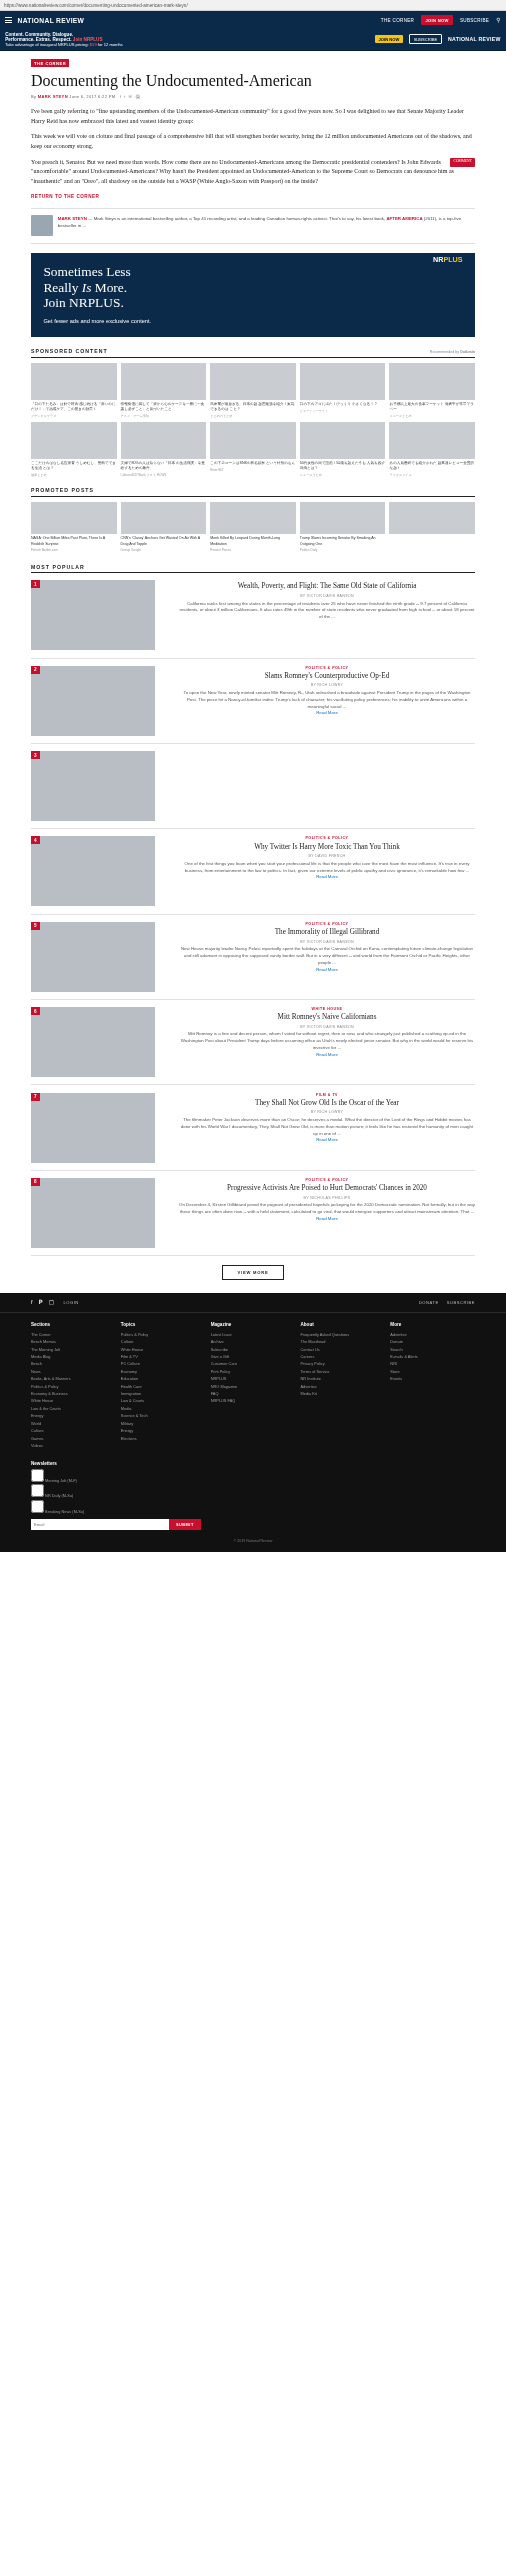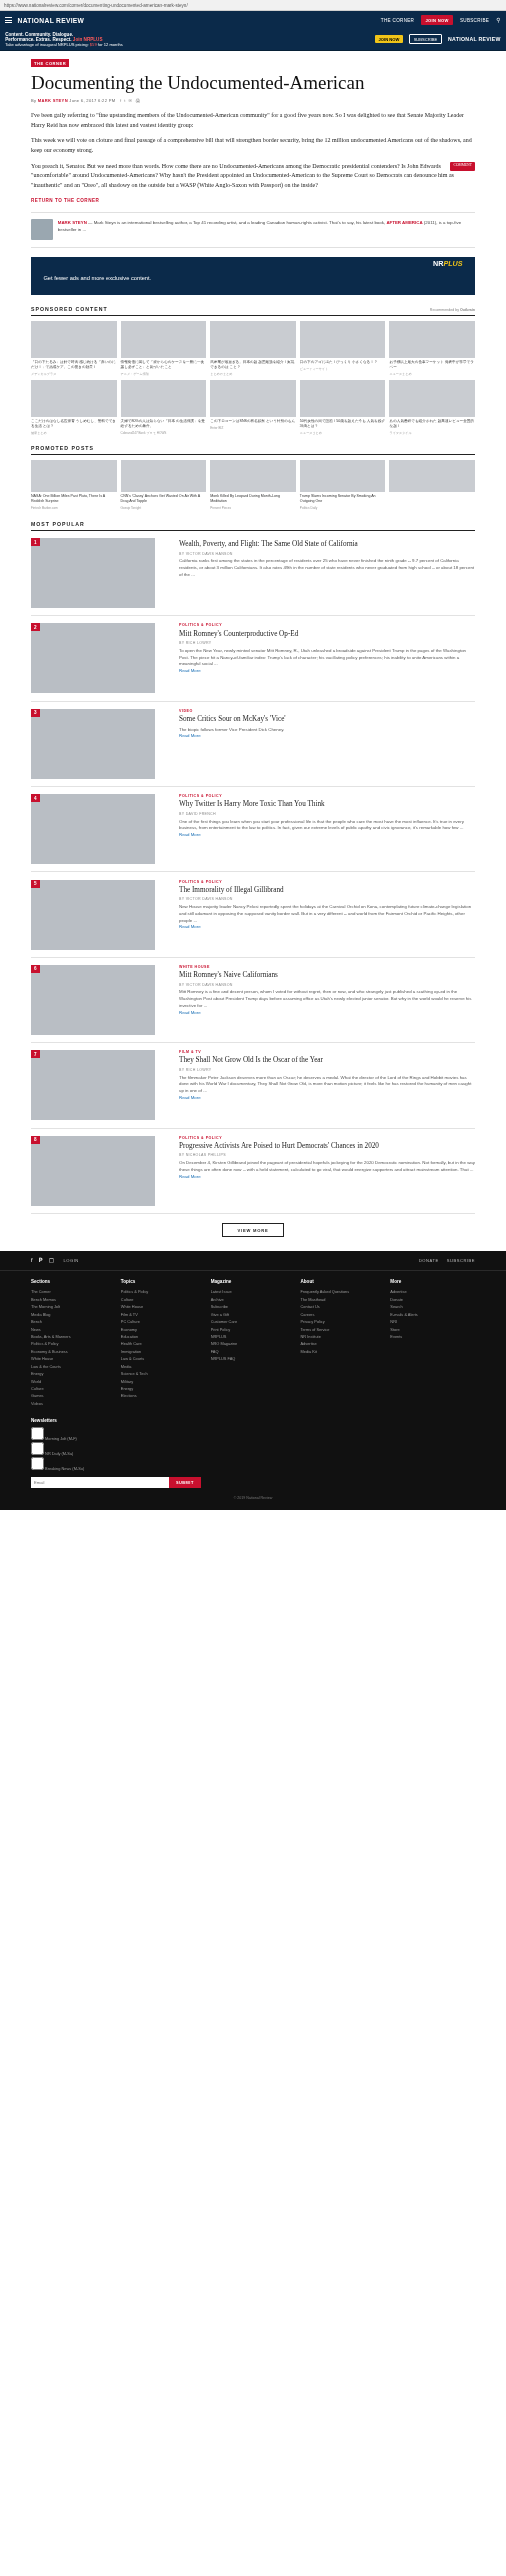"Documenting the Undocumented-American" h1.title { font-size: 19px -> 16px }
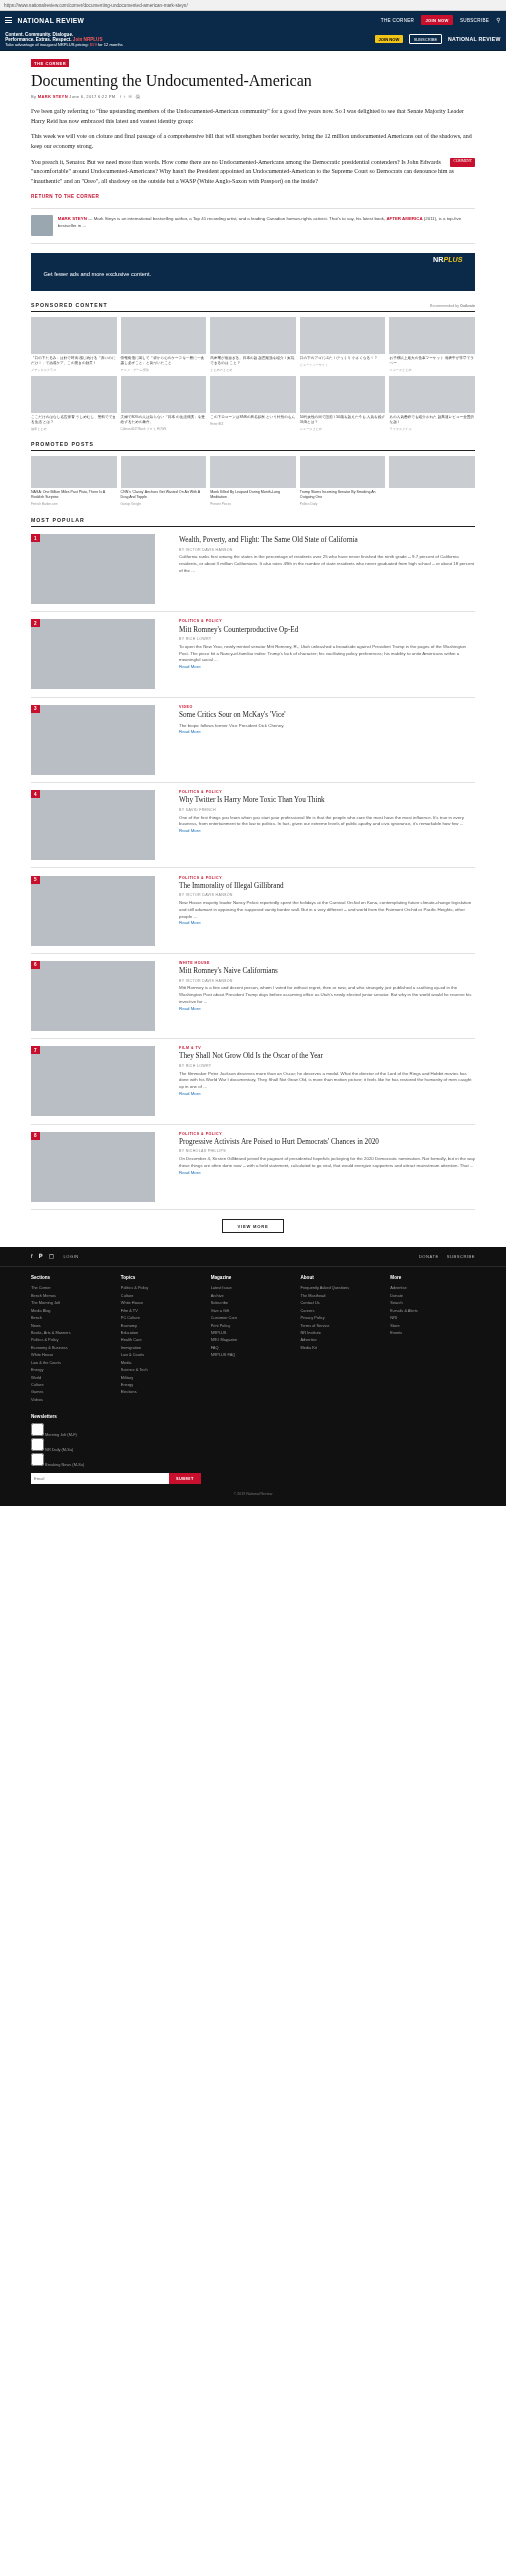"PLUS" .nrplus .mark .plus { font-style: italic -> none }
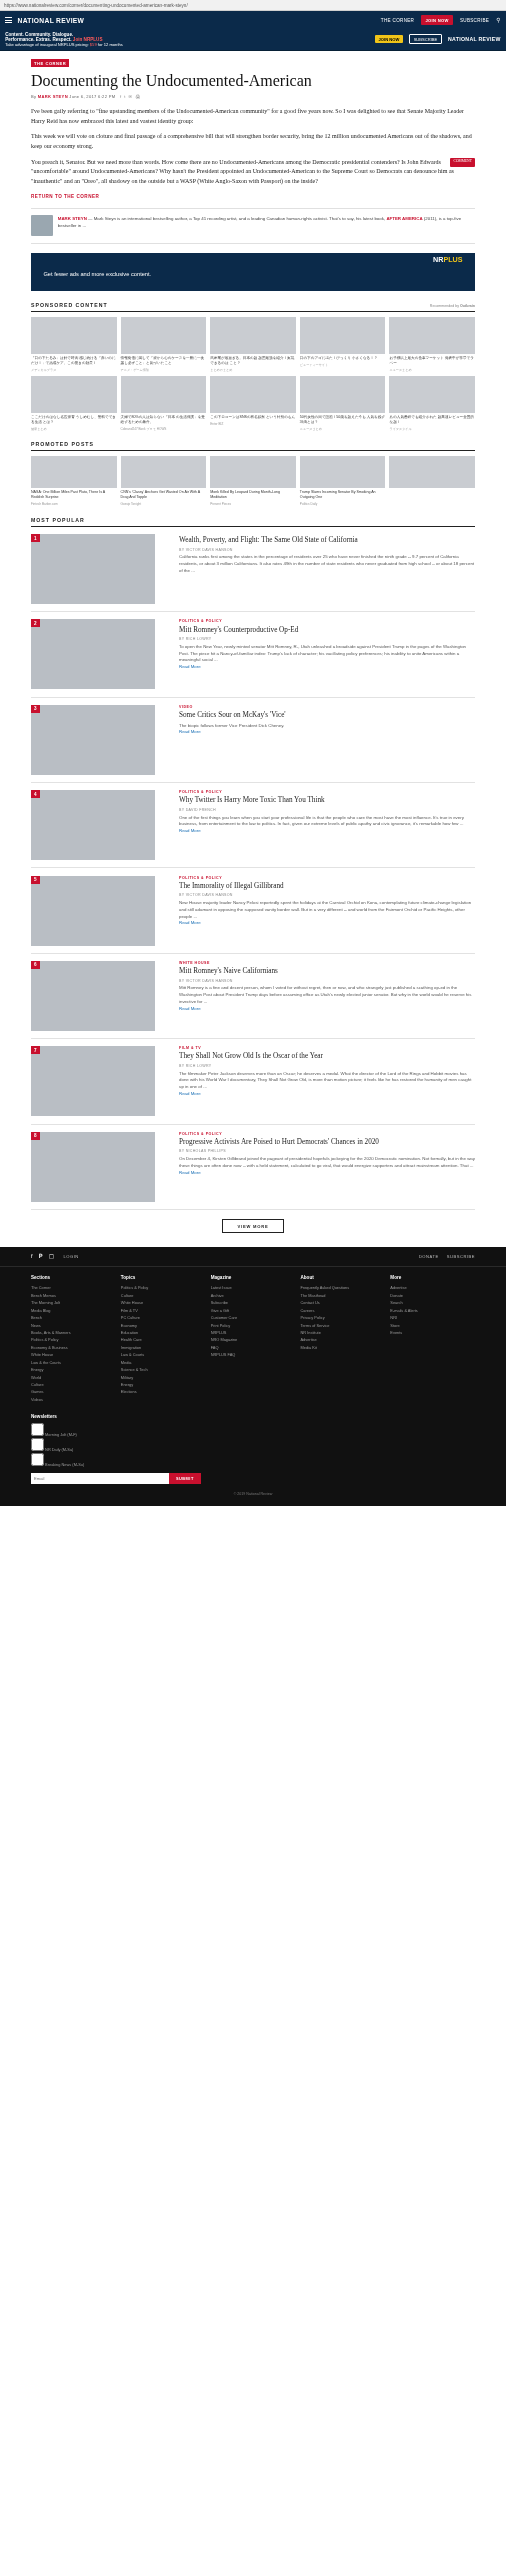"Sometimes Less" h2 { html: none -> <h2> <span>Sometimes Less</span><br> <span>Really </span><em>Is</em><span> More.</span><br> <span>Join NRPLUS.</span> </h2> }
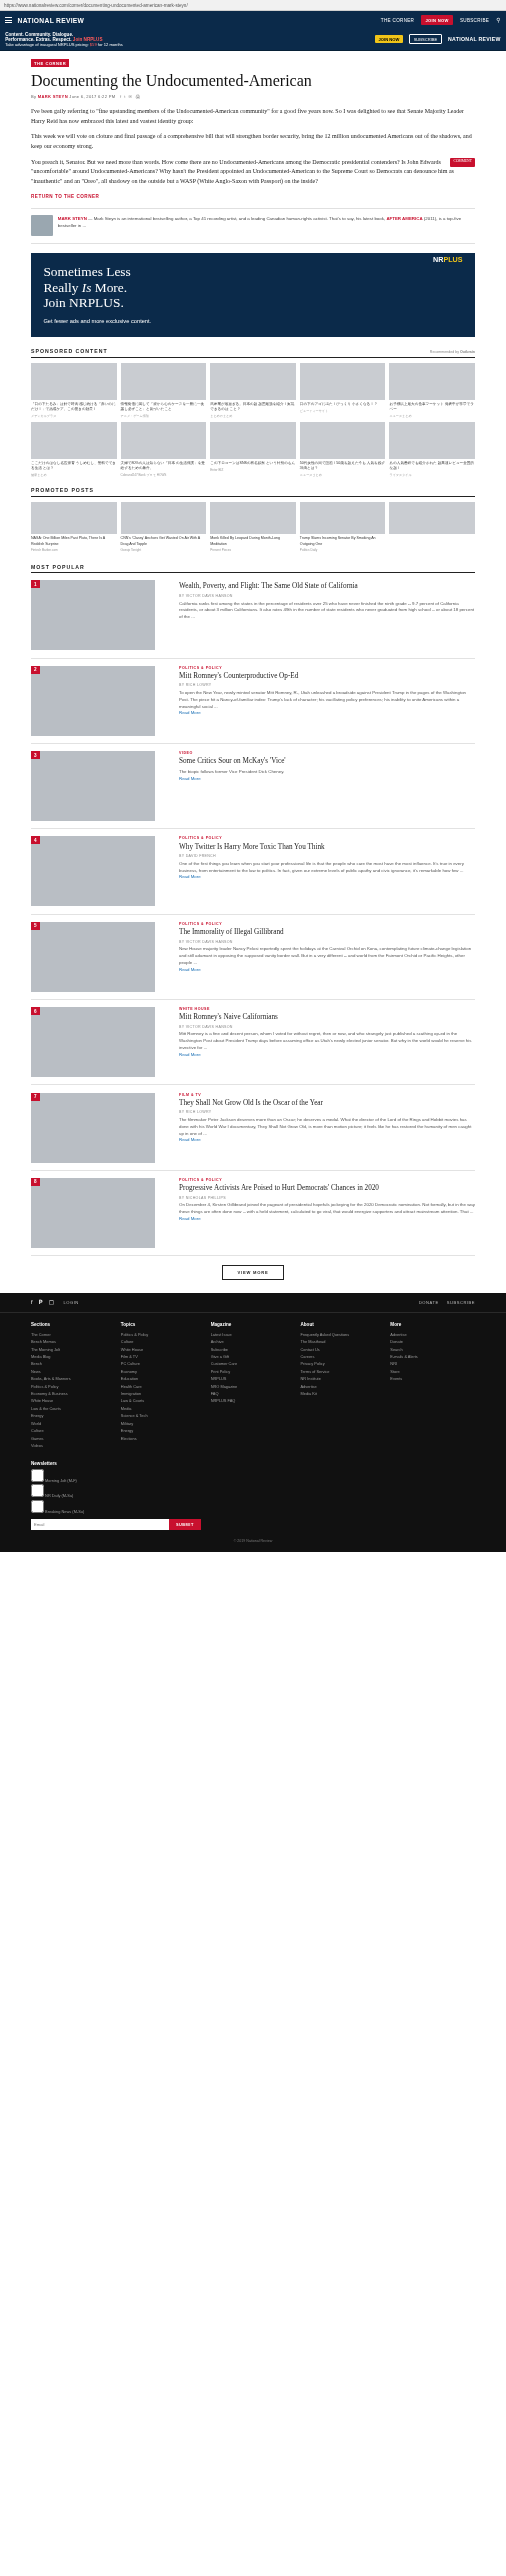"Wealth, Poverty, and Flight: The" .mp-item { text-align: none -> center }
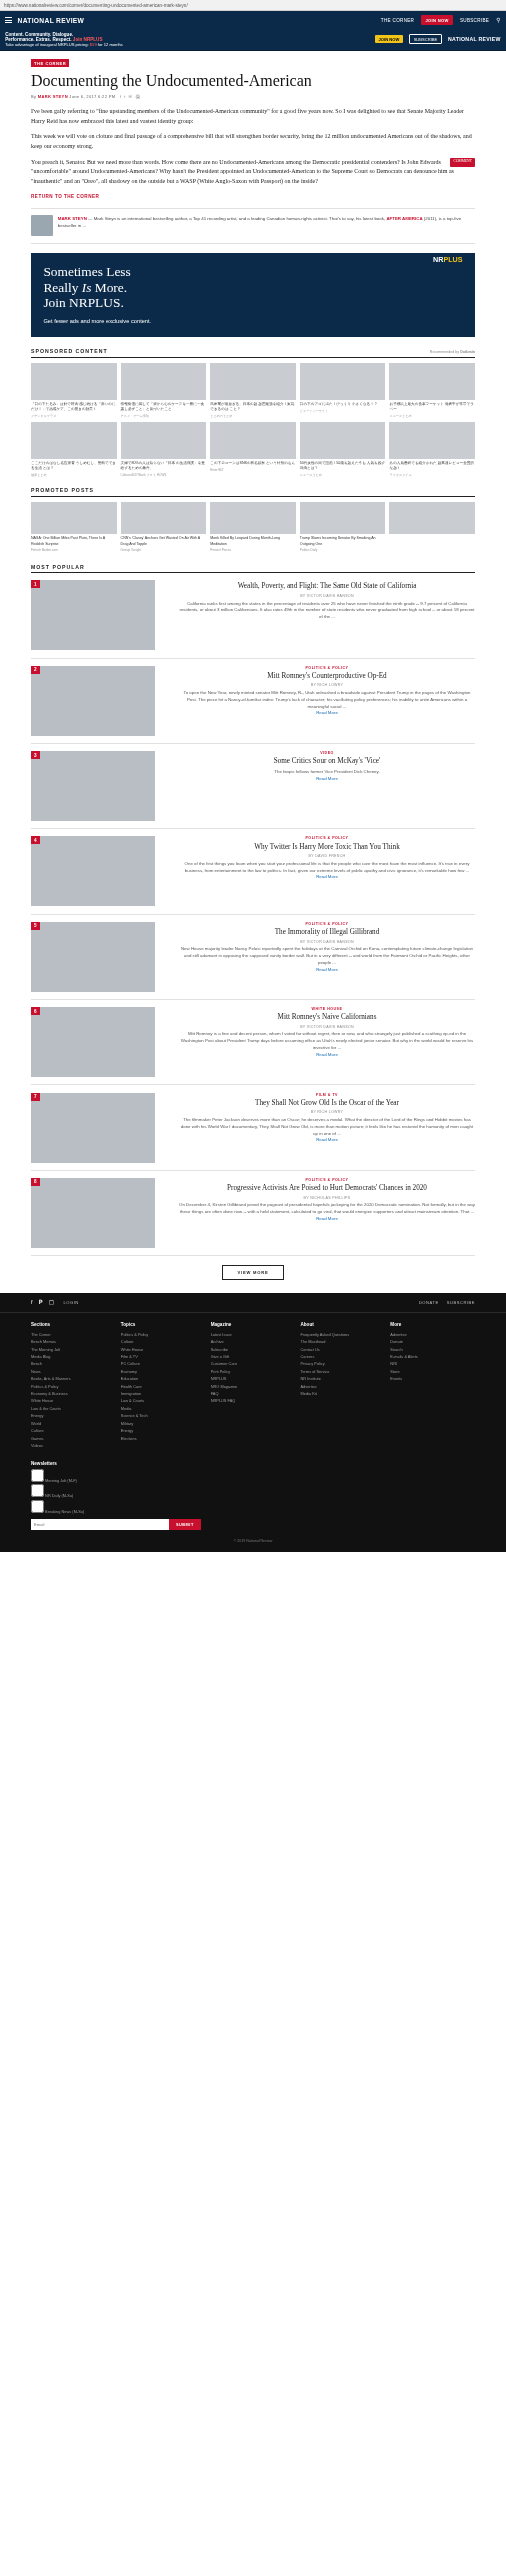"Mitt Romney's Counterproductive Op-Ed" div.mp-title { text: Mitt -> Slams }
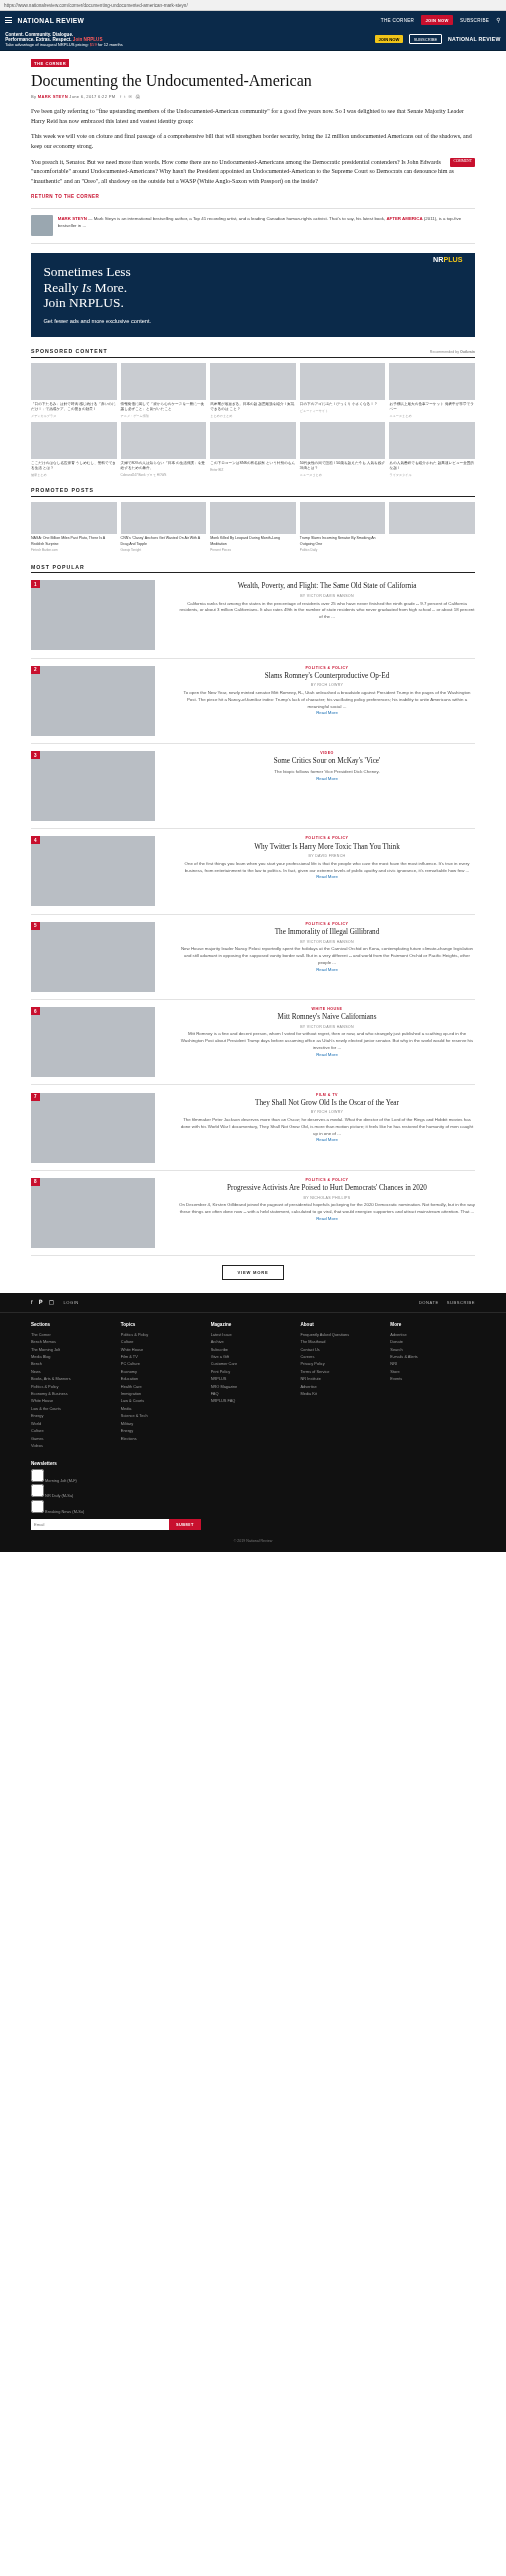"Some Critics Sour on McKay's" div.mp-body { html: <div> <div>VIDEO</div> <div>Some Critics Sour on McKay's 'Vice'</div> <div>The biopic follows former Vice President Dick Cheney.</div> <div><span>Read More</span></div> </div> -> none }
